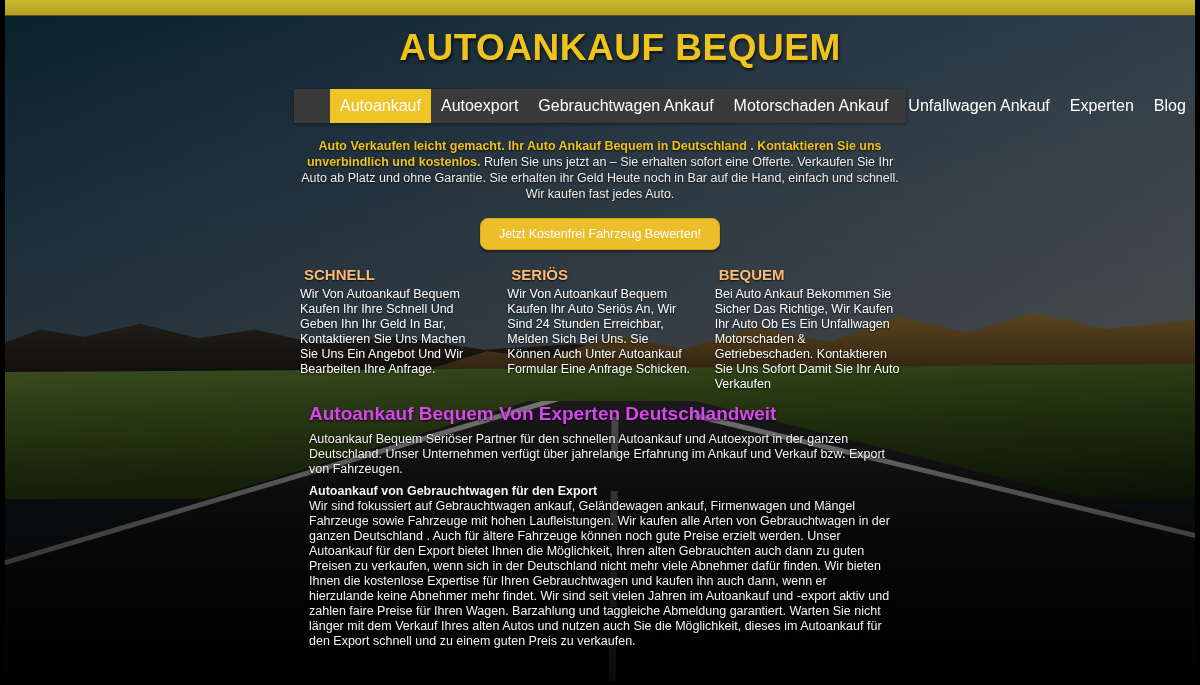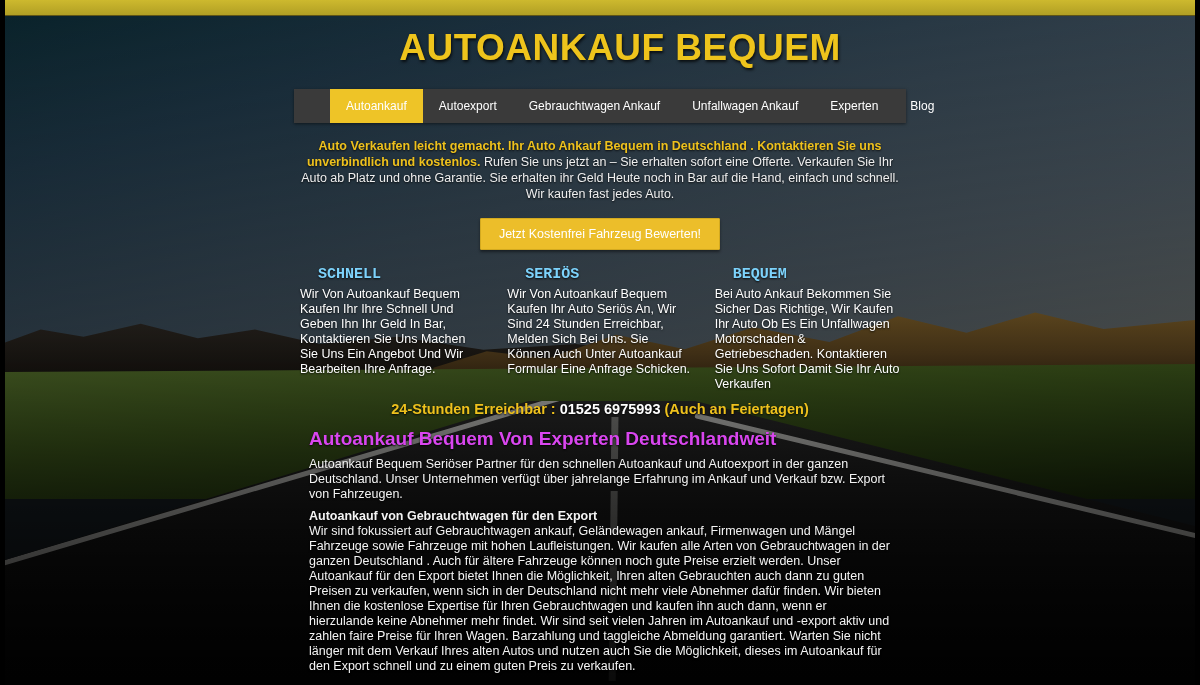"Autoankauf" .nav a { font-size: 12px -> 16px; padding: 0 16px -> 0 10px }
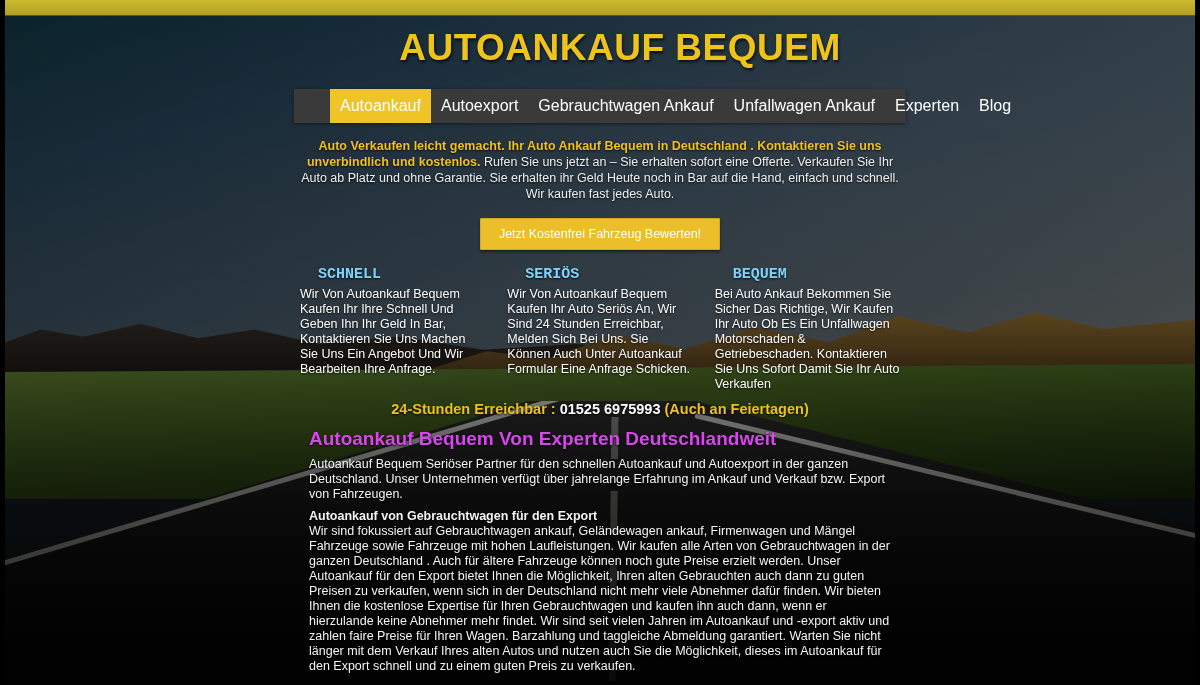"Motorschaden Ankauf" a { html: none -> <a>Motorschaden Ankauf</a> }
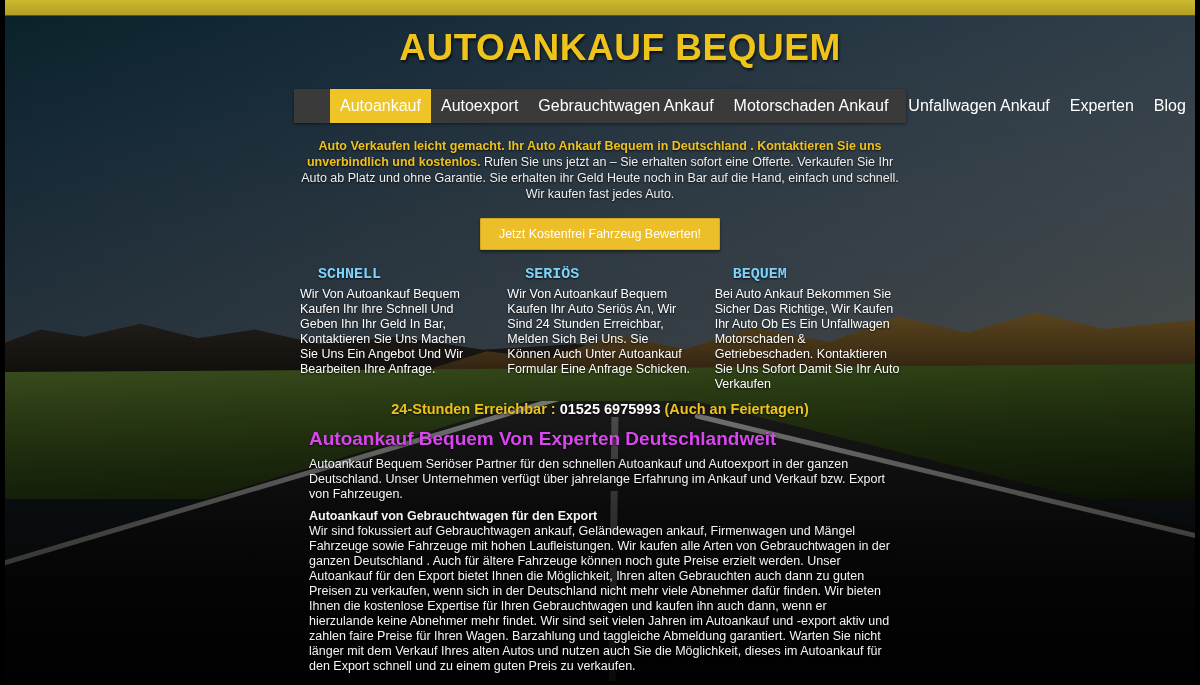"Jetzt Kostenfrei Fahrzeug Bewerten!" .cta { border-radius: 1px -> 8px }
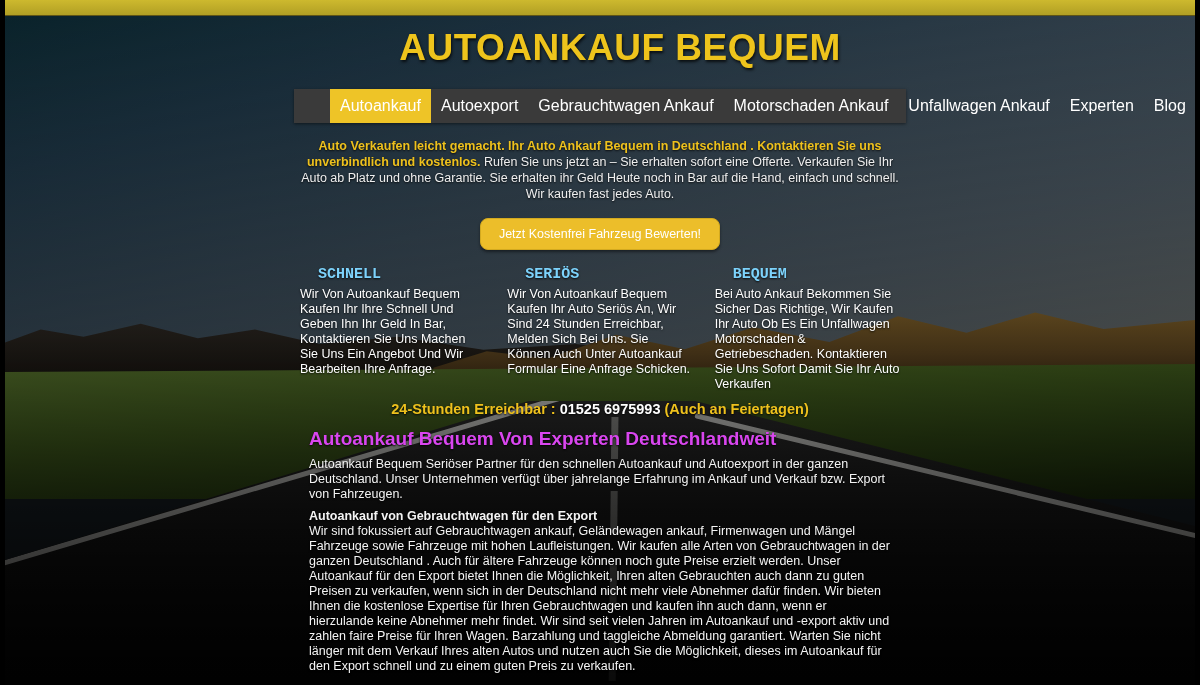"SCHNELL" .feature h3 { color: #7dd3fc -> #fdba74; font-family: Liberation Mono, monospace -> none; margin: 0 18px 4px -> 0 4px 4px }
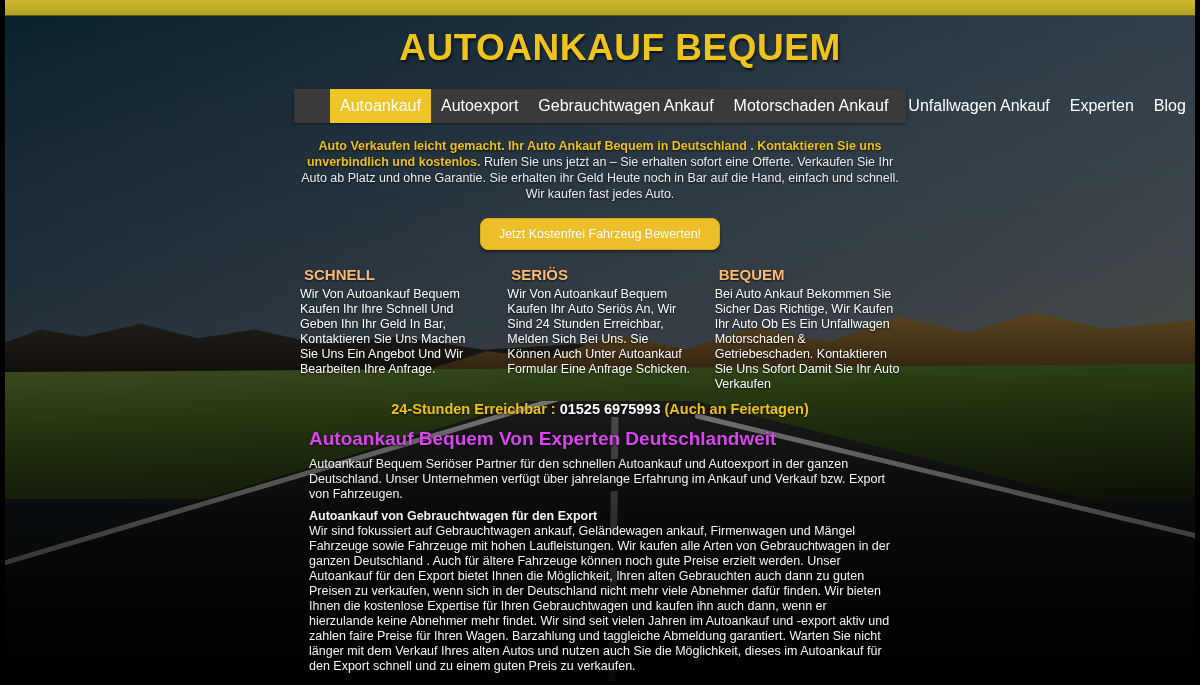"24-Stunden Erreichbar : 01525 6975993" div.hotline { html: <div><span>24-Stunden Erreichbar : </span><span>01525 6975993</span><span> (Auch an Feiertagen)</span></div> -> none }
